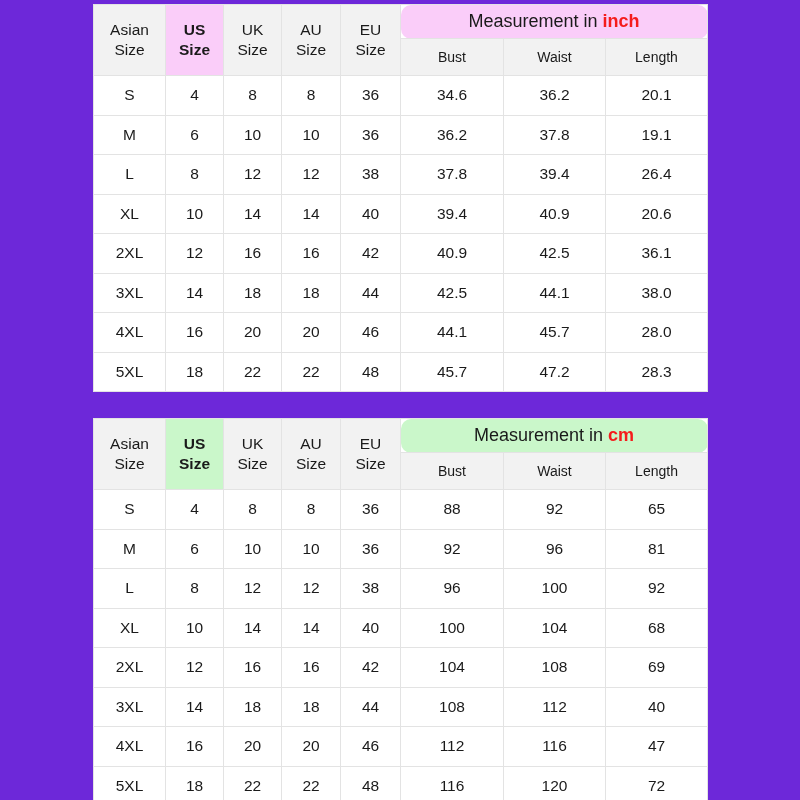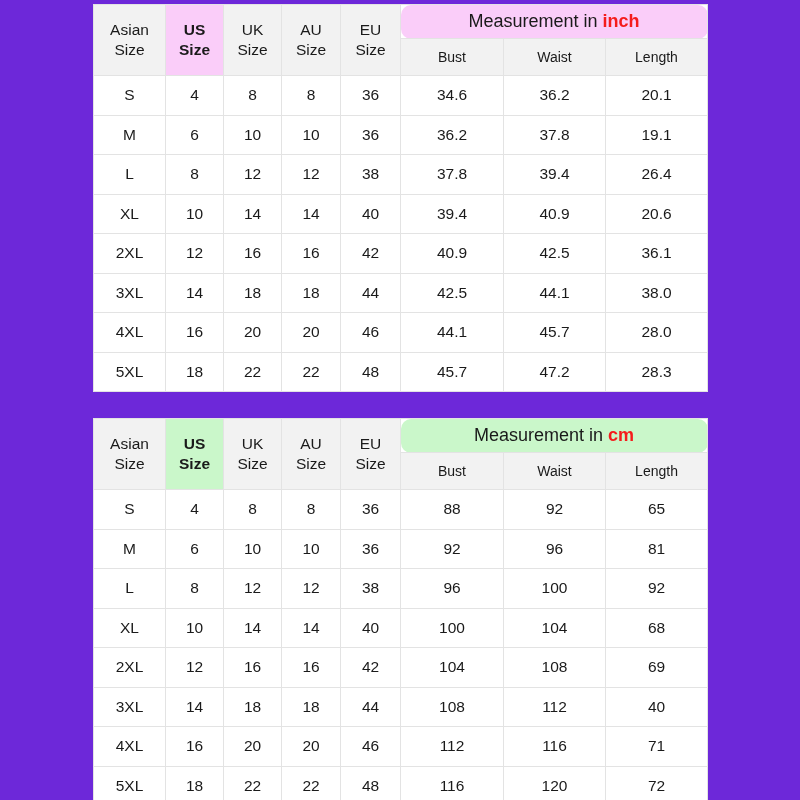"71" td { text: 71 -> 47 }
